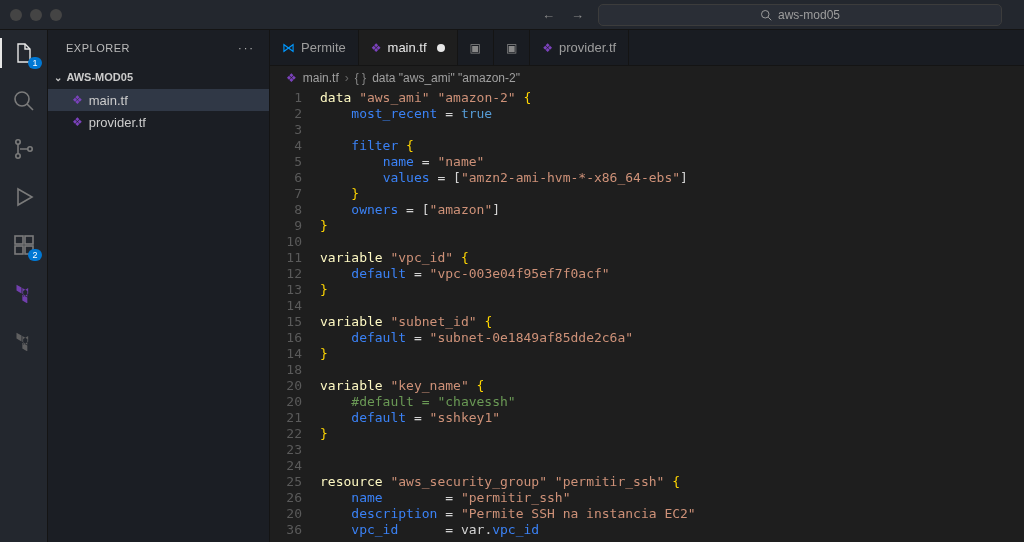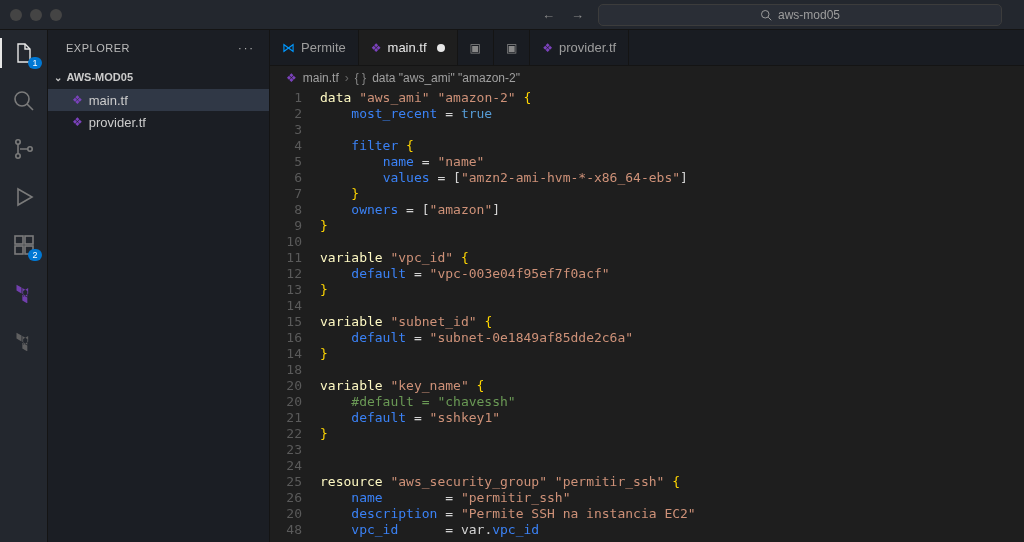"48" div { text: 48 -> 36 }
